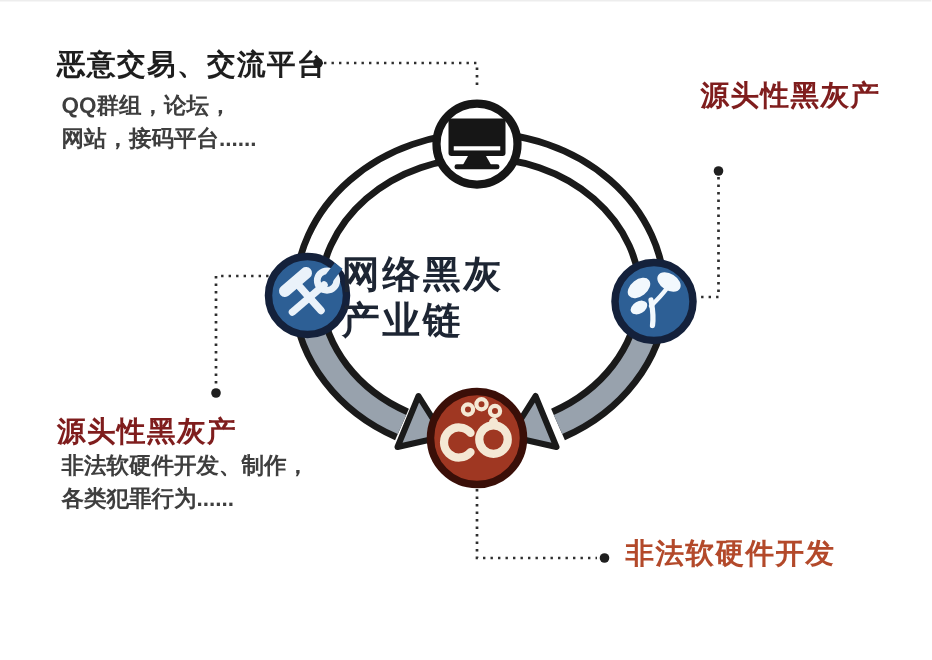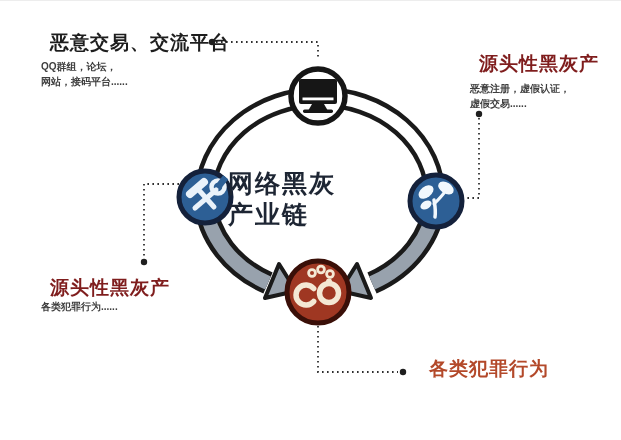"恶意交易、交流平台" .title { margin-left: 12px -> none }
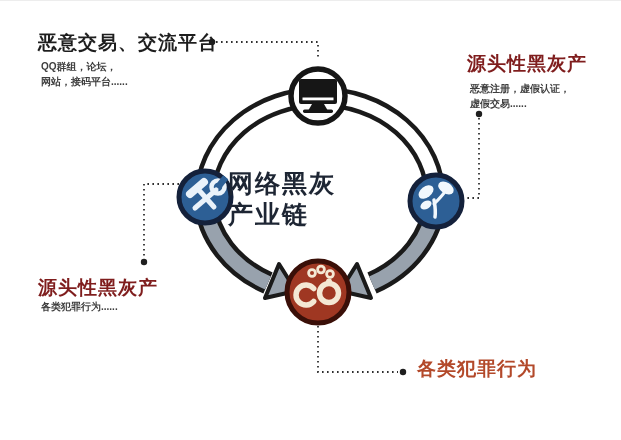"QQ群组，论坛，" .desc { font-size: 10px -> 15px }
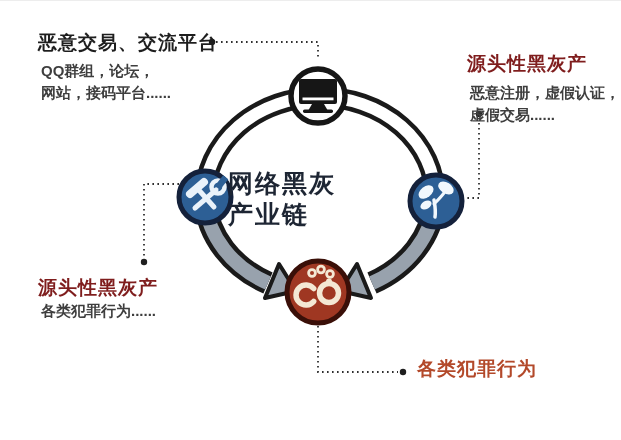"恶意注册，虚假认证，" div.desc { html: <div> <div>恶意注册，虚假认证，</div> <div>虚假交易......</div> </div> -> none }
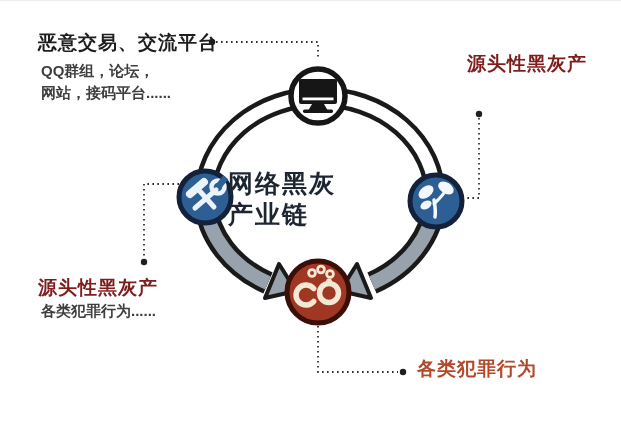"非法软硬件开发、制作，" div { html: none -> <div>非法软硬件开发、制作，</div> }
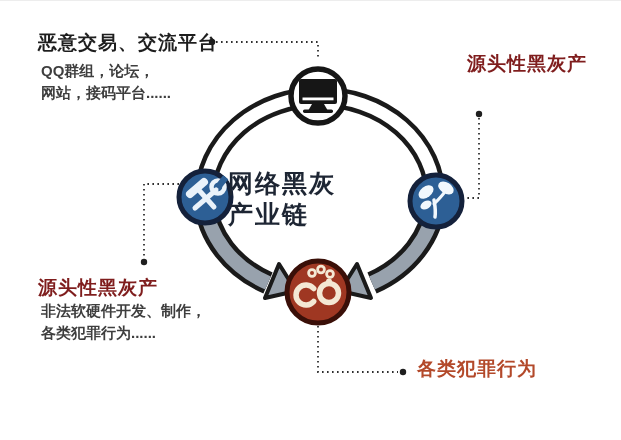"各类犯罪行为" div.title { text: 各类犯罪行为 -> 非法软硬件开发 }
